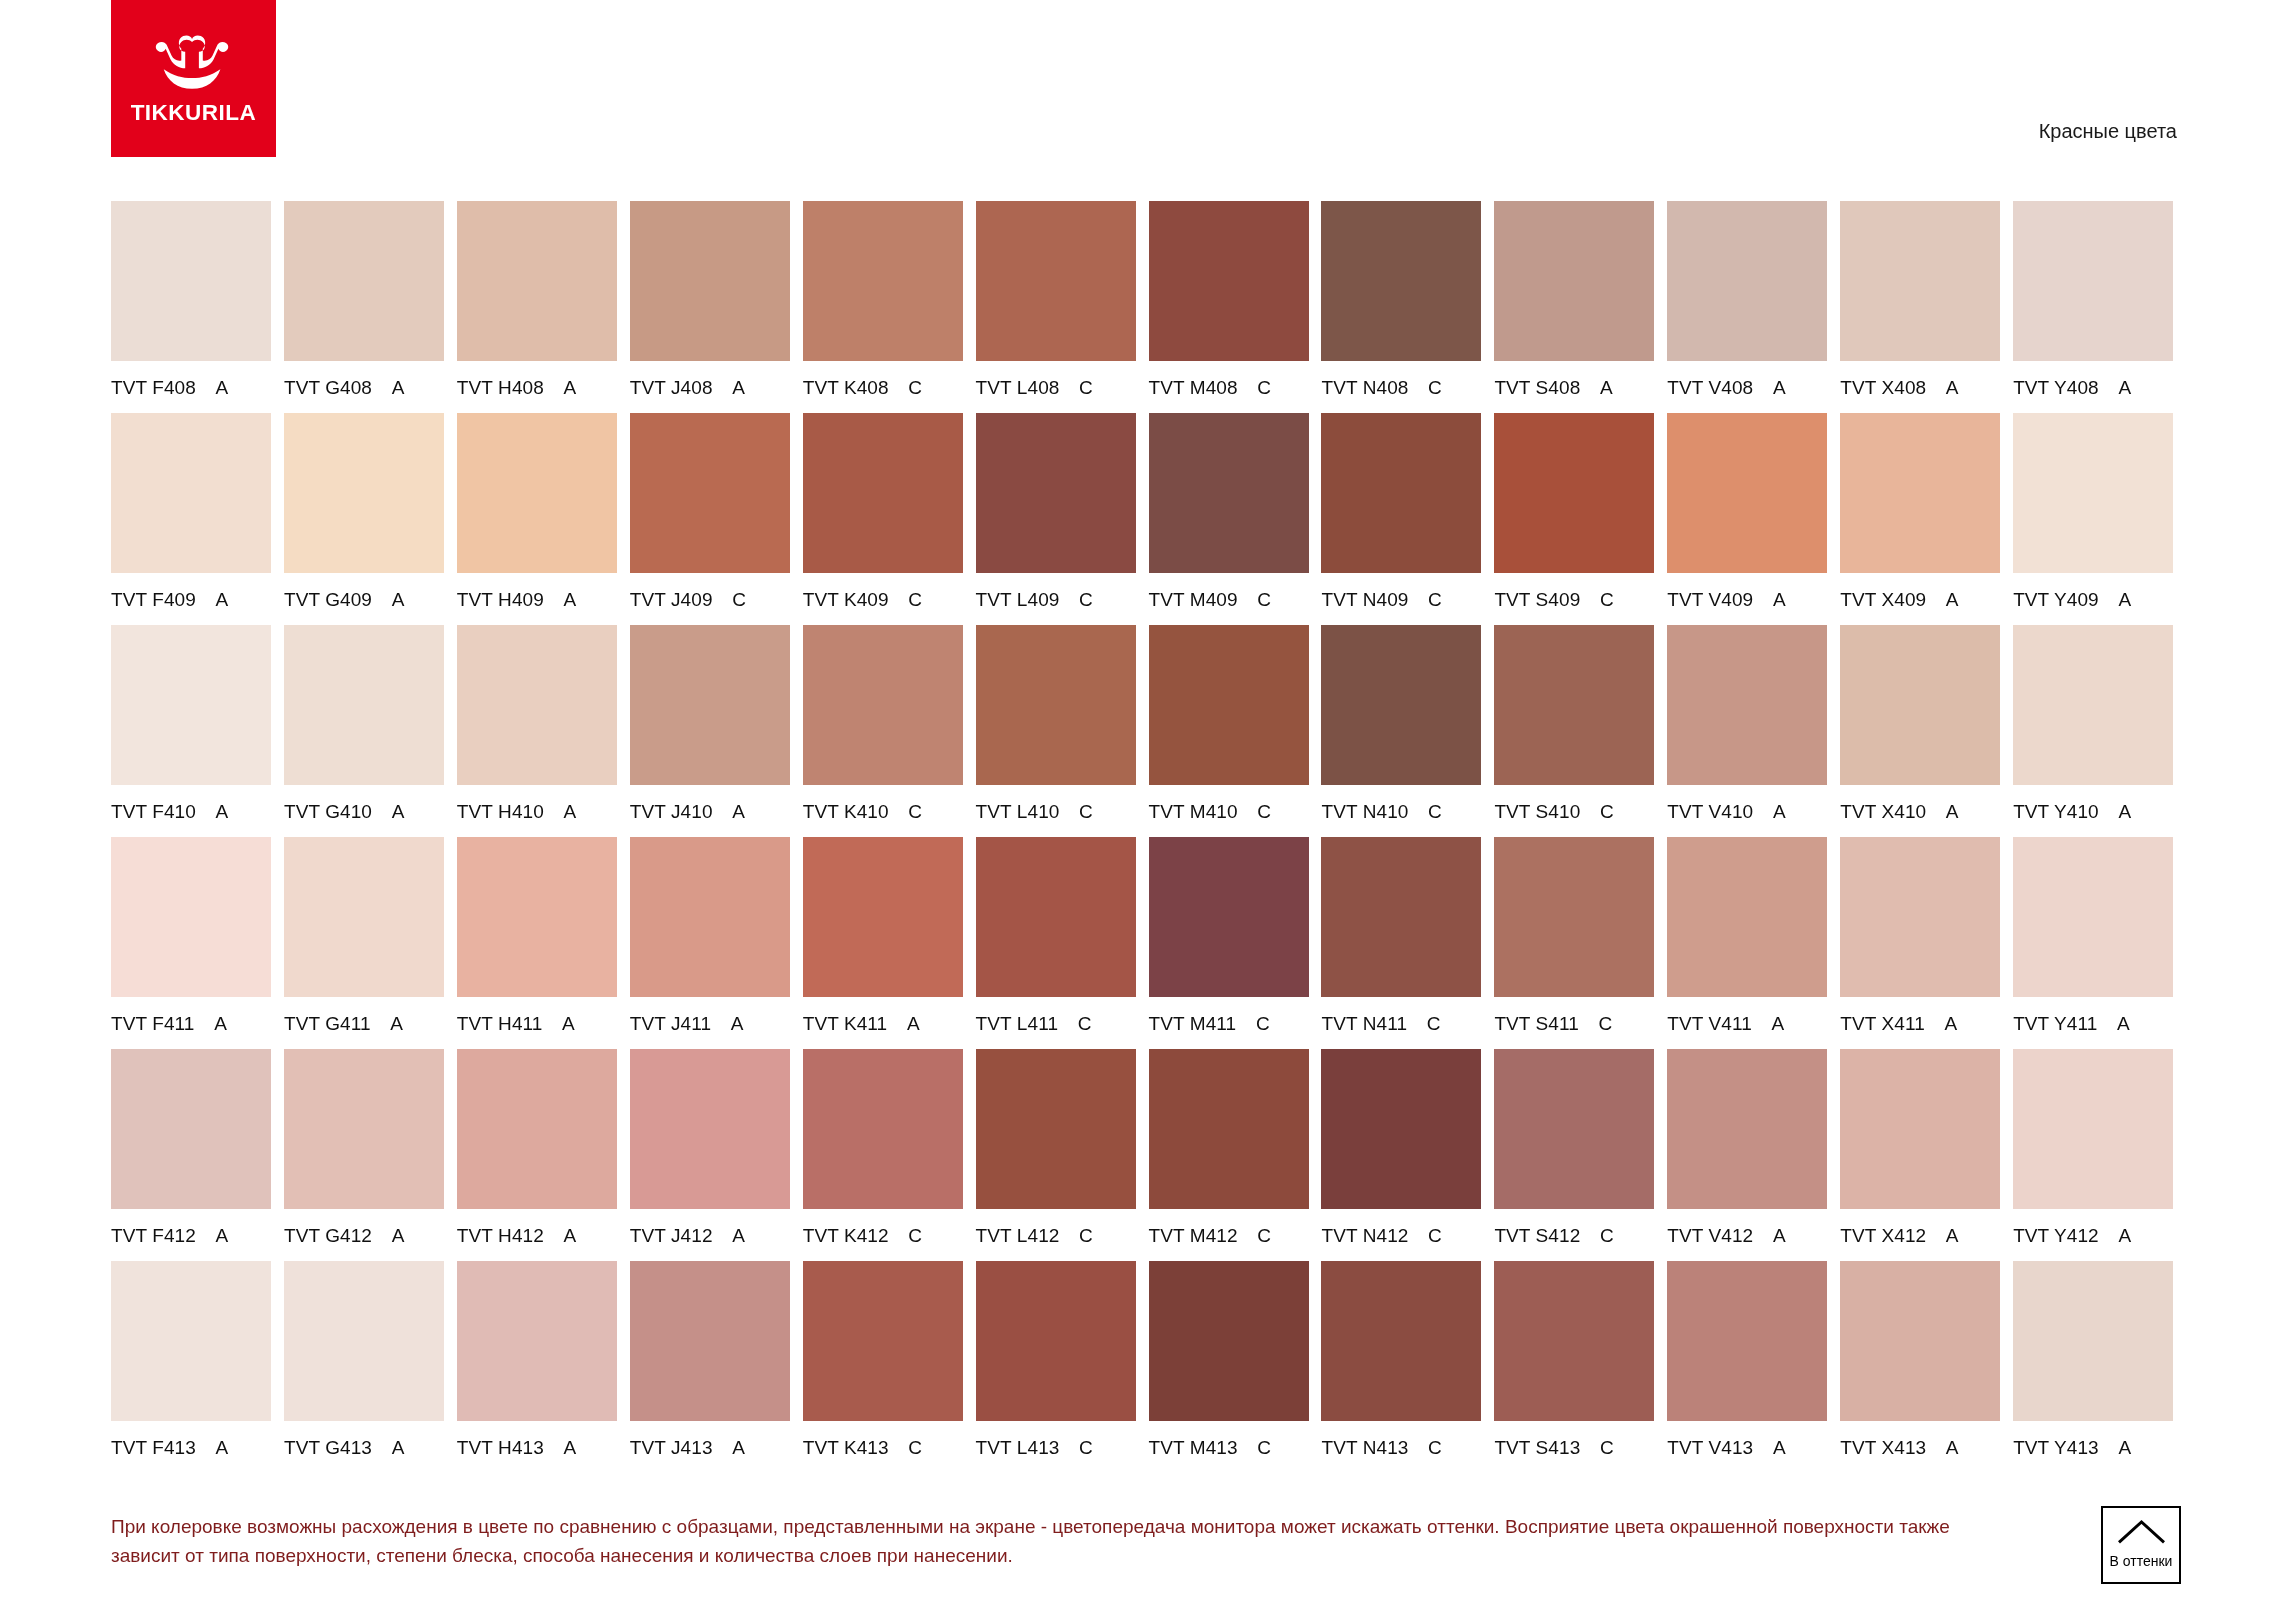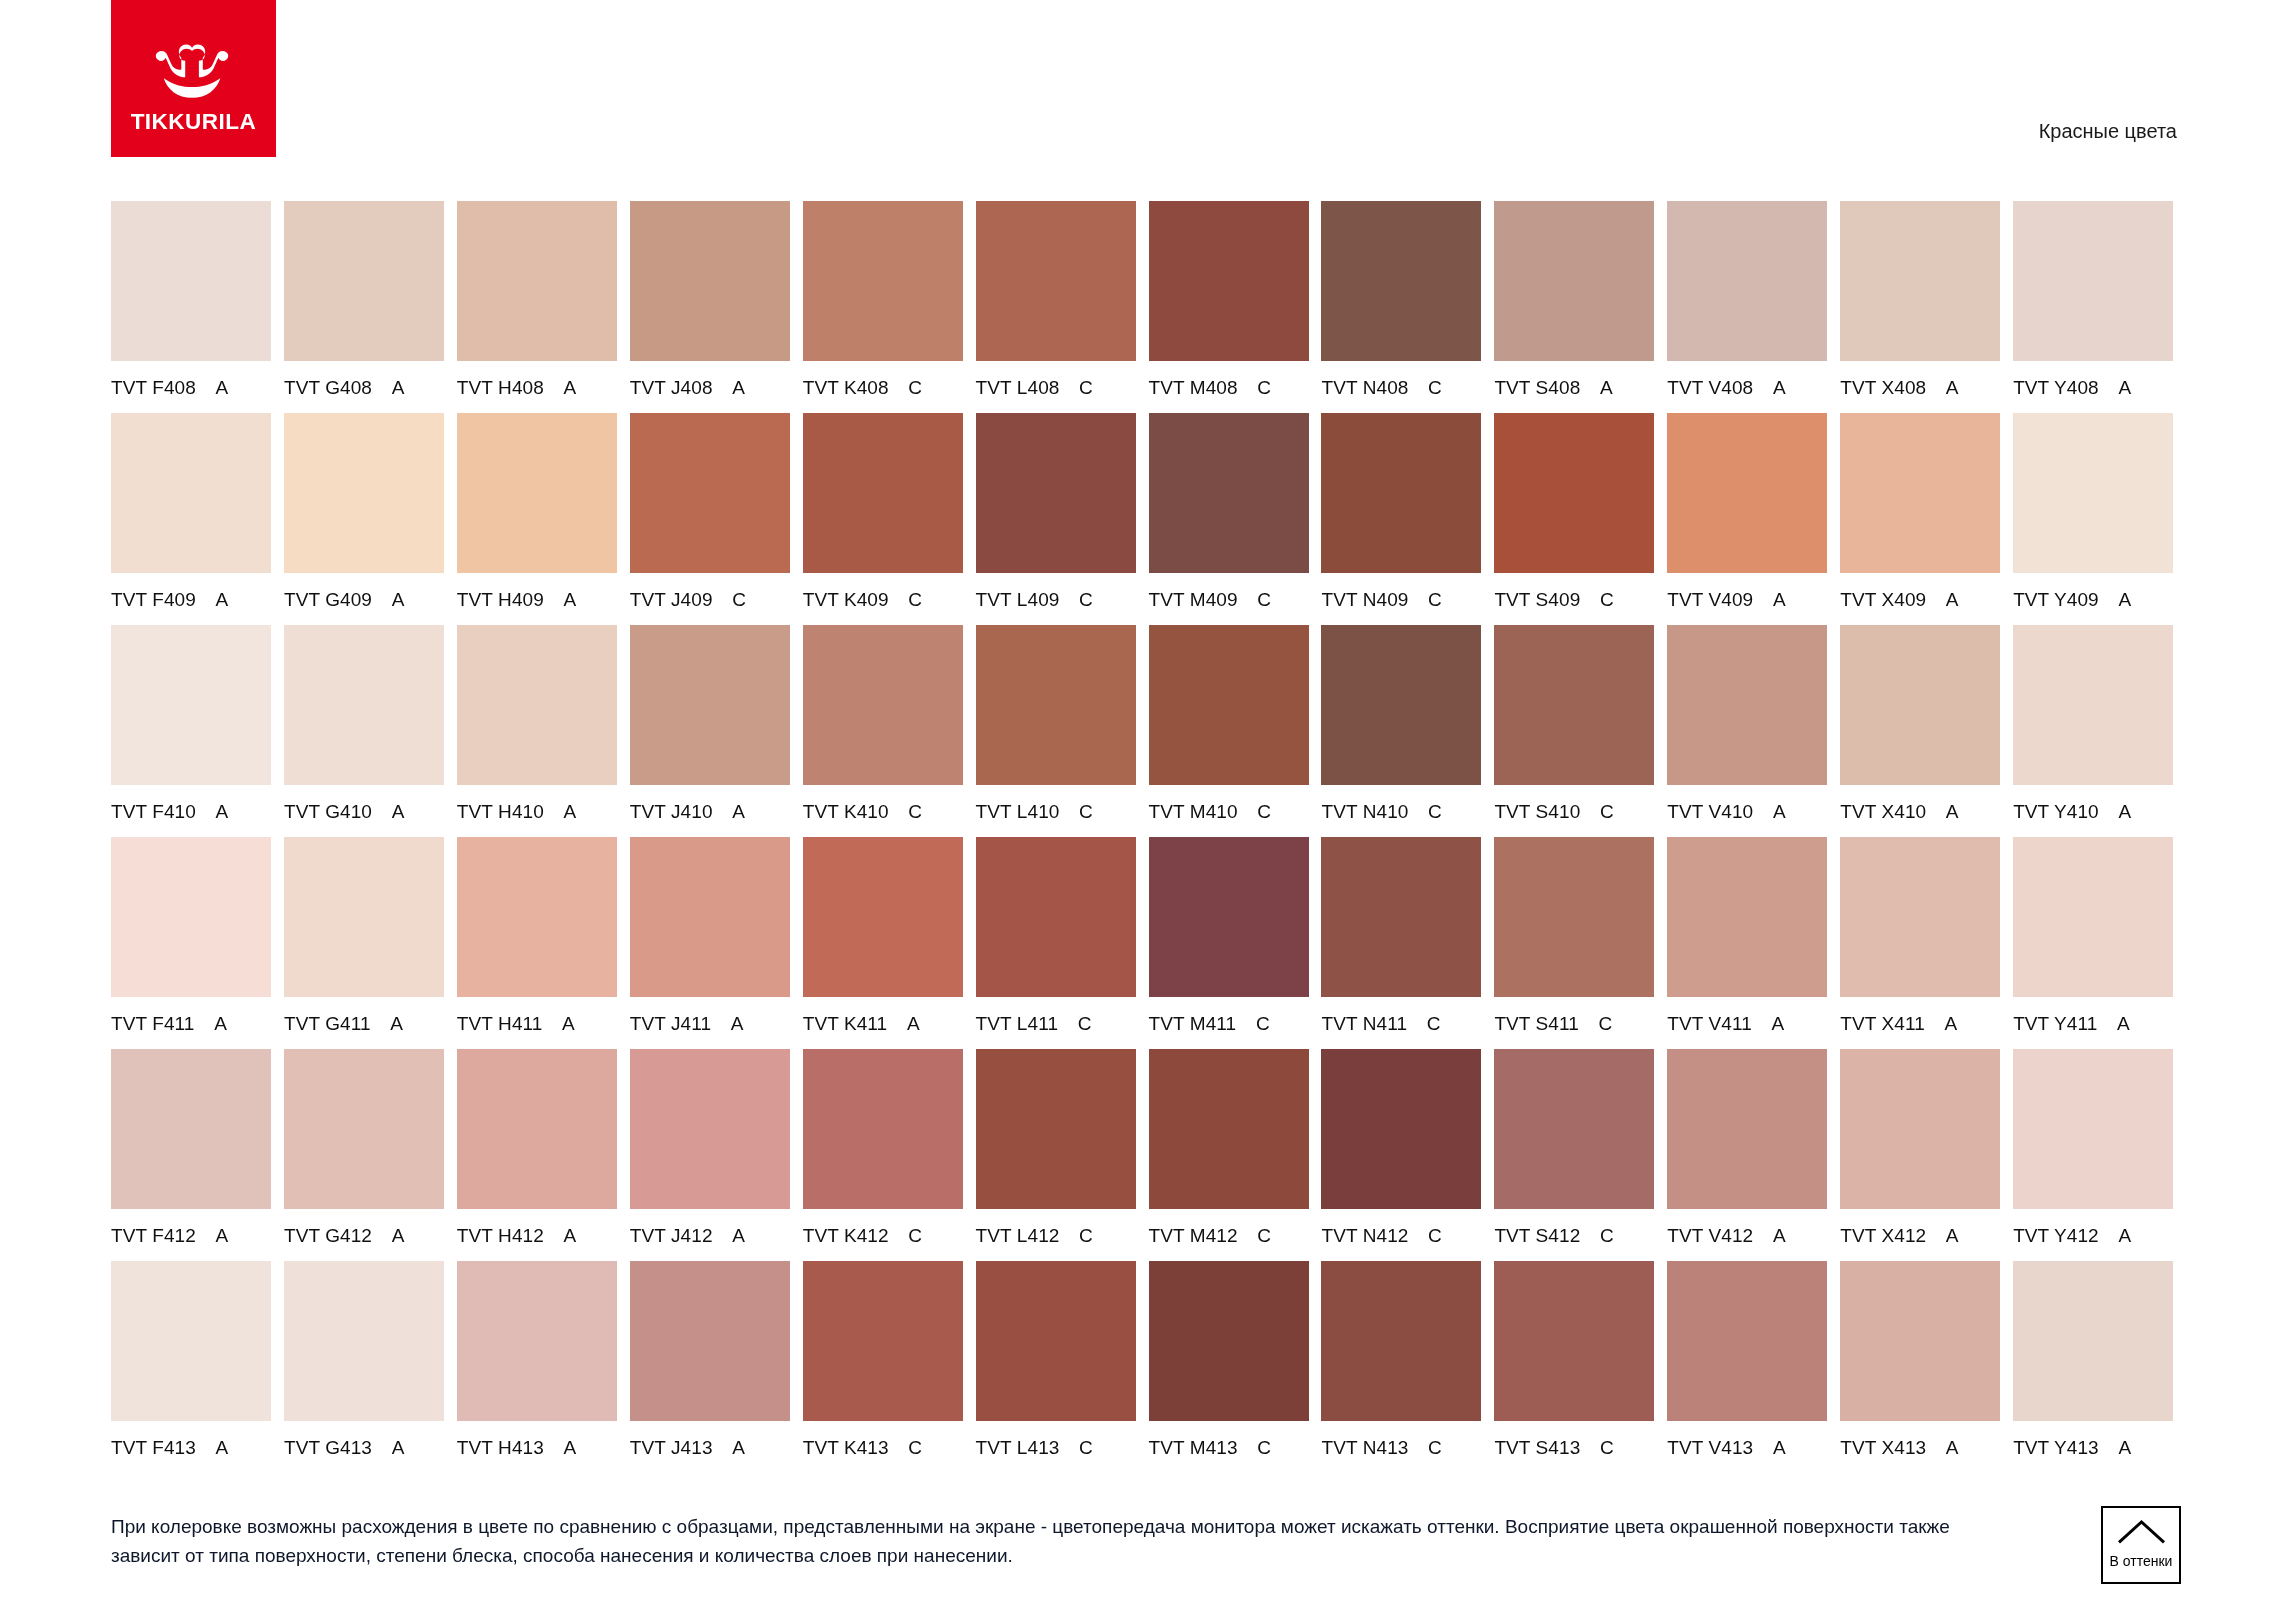"TIKKURILA" .logo { padding-top: 39px -> 30px }
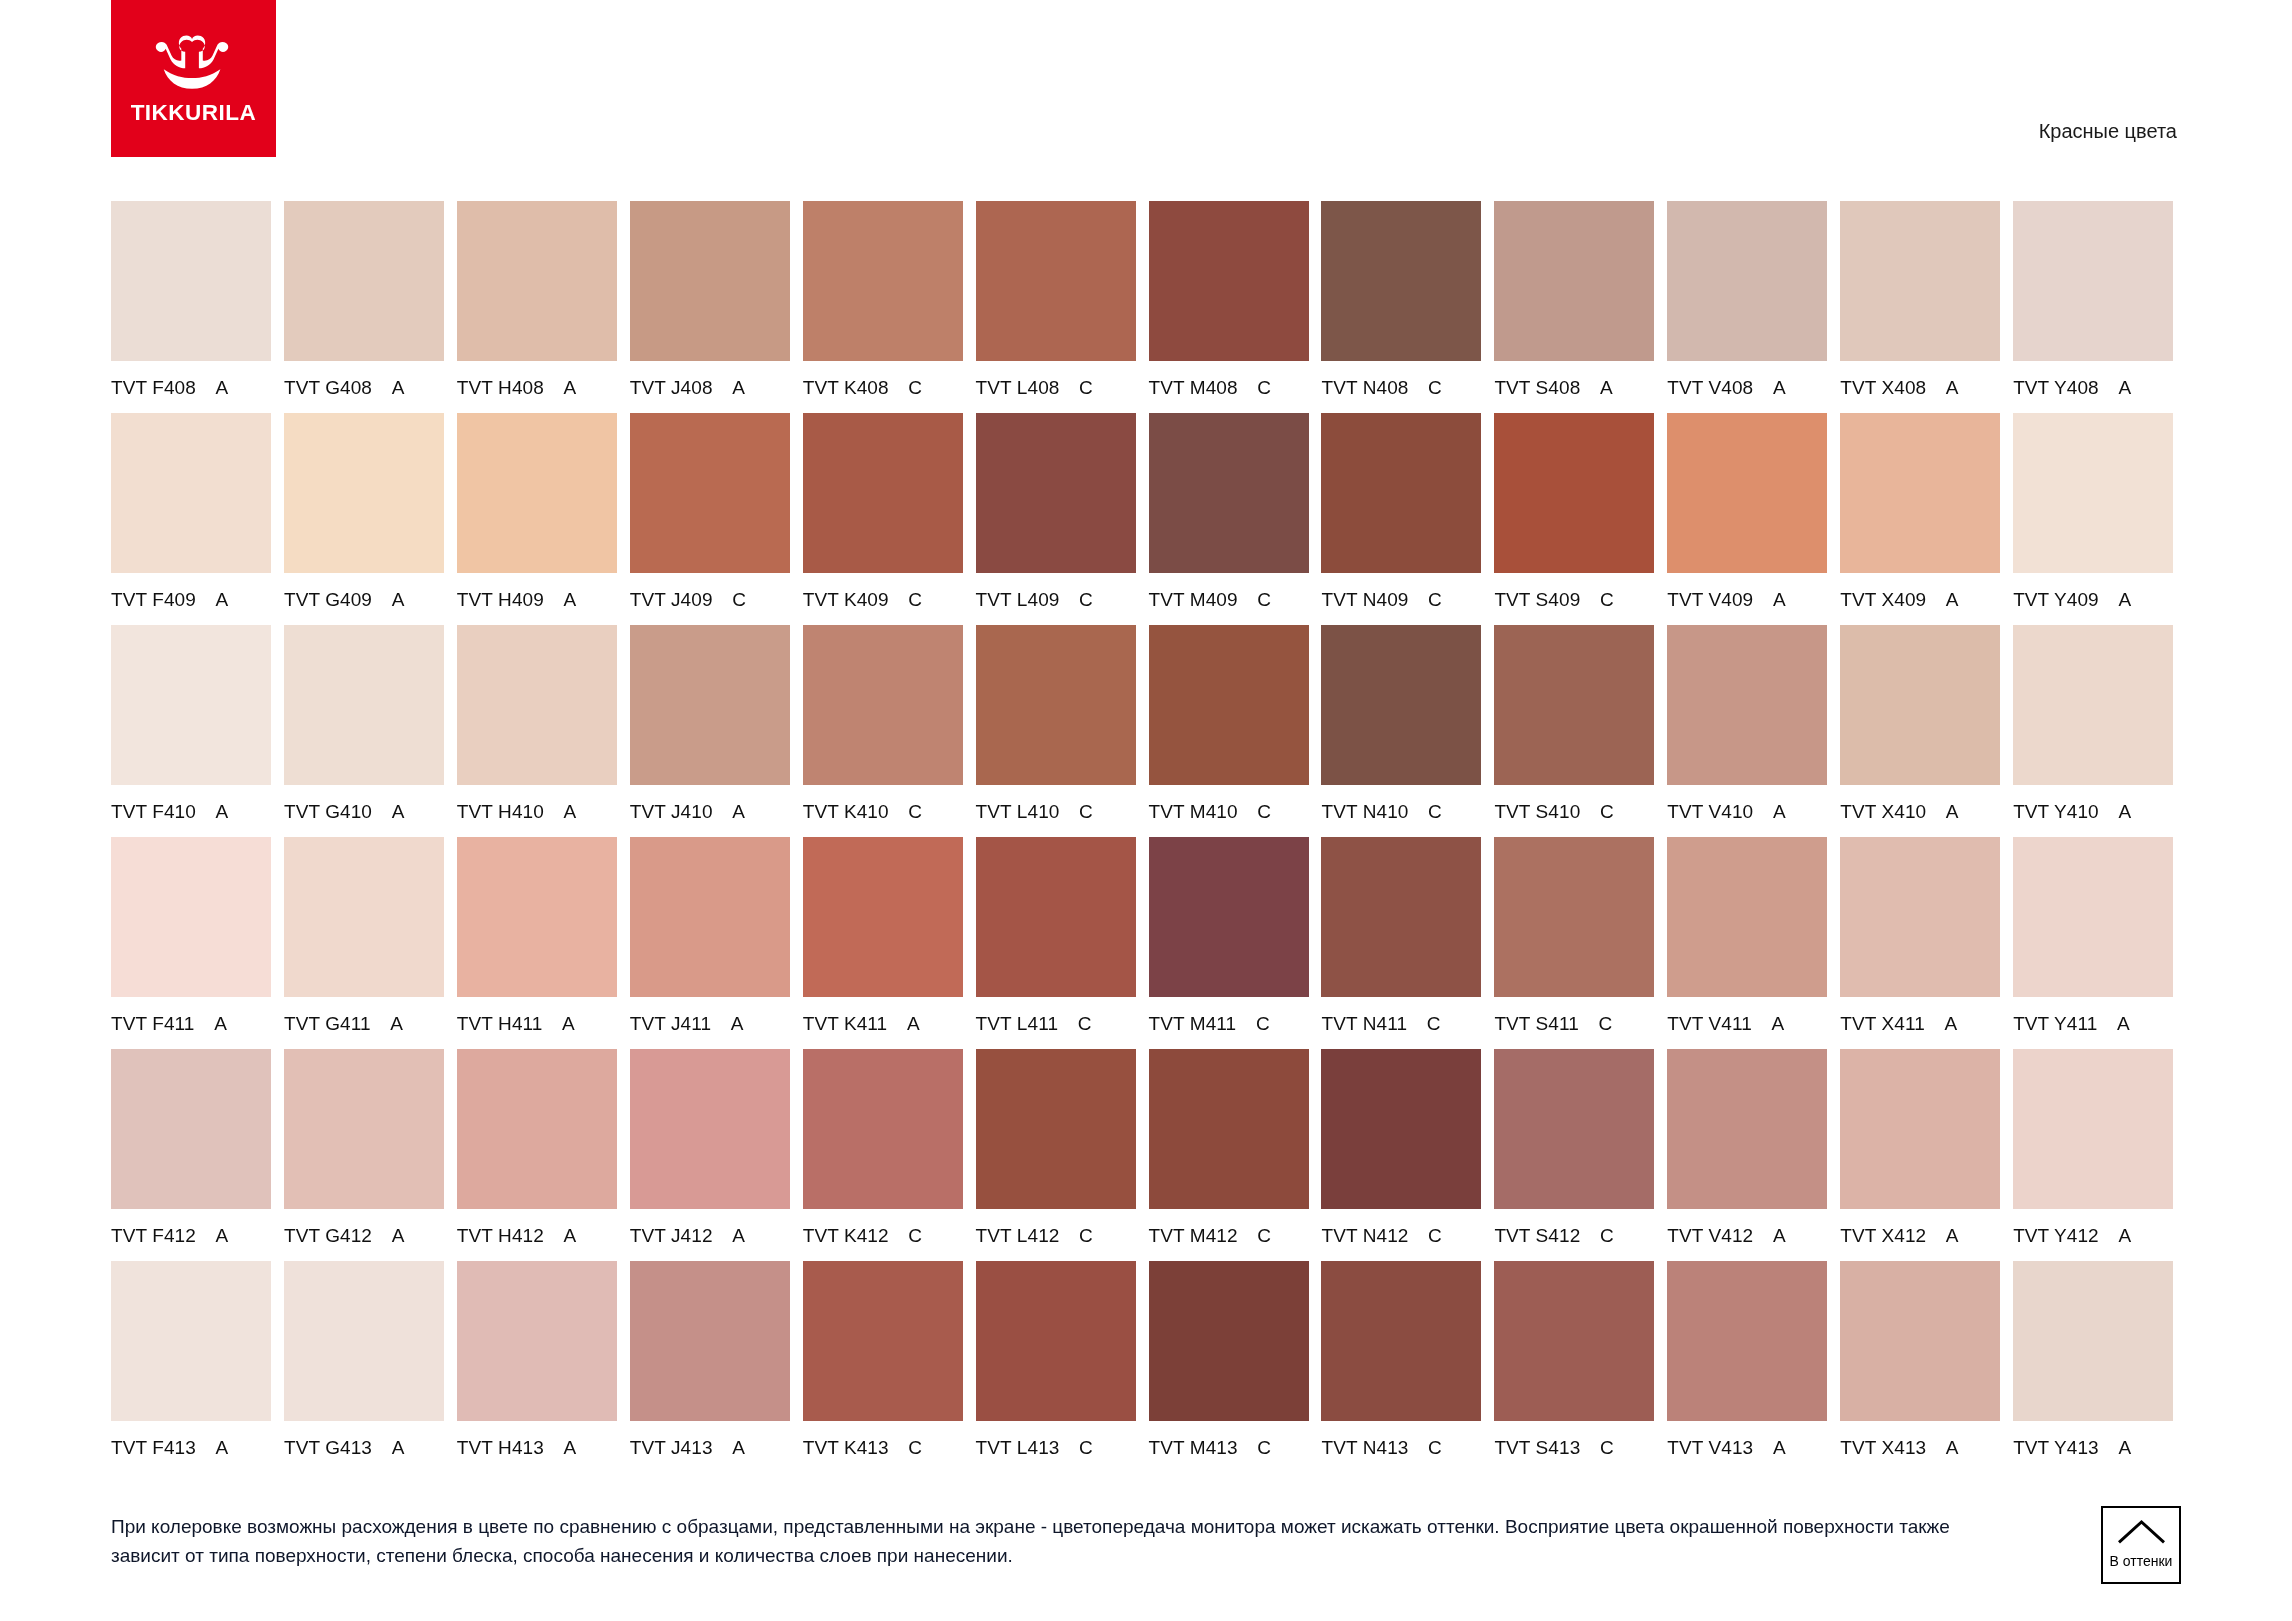"При колеровке возможны расхождения в" .footer-note { color: #0f172a -> #7f1d1d }
